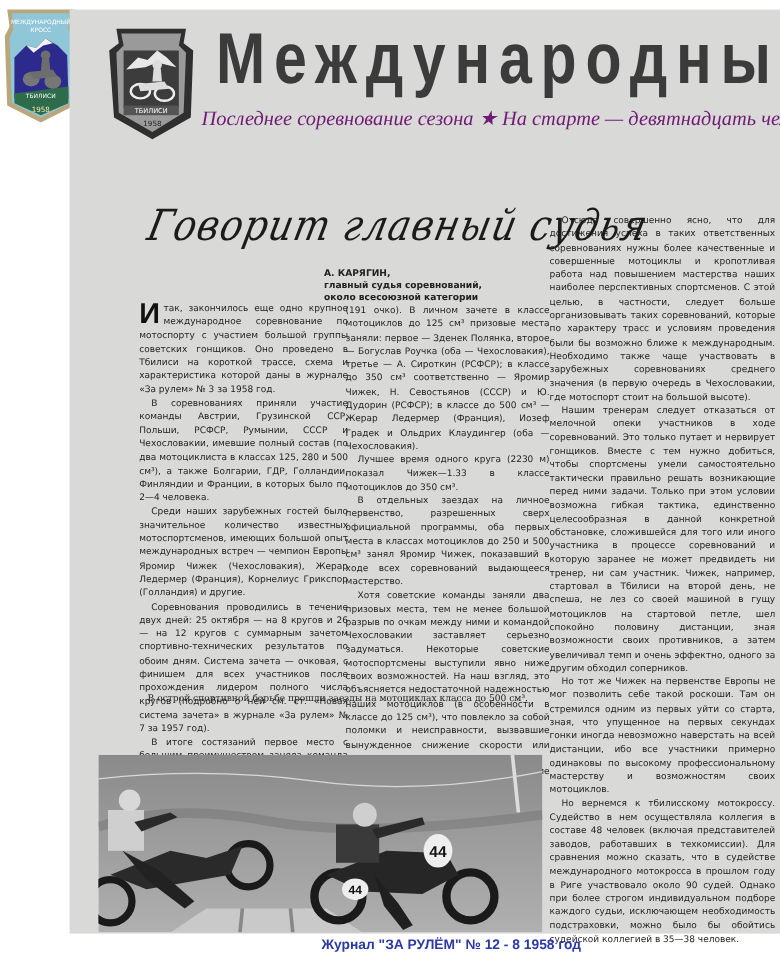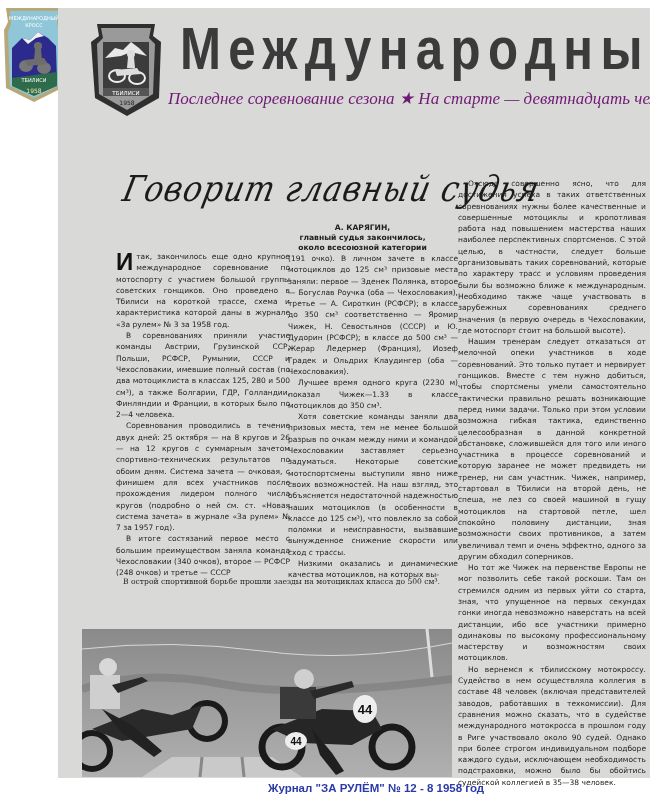"А. КАРЯГИН," .byline { text-align: center -> left }
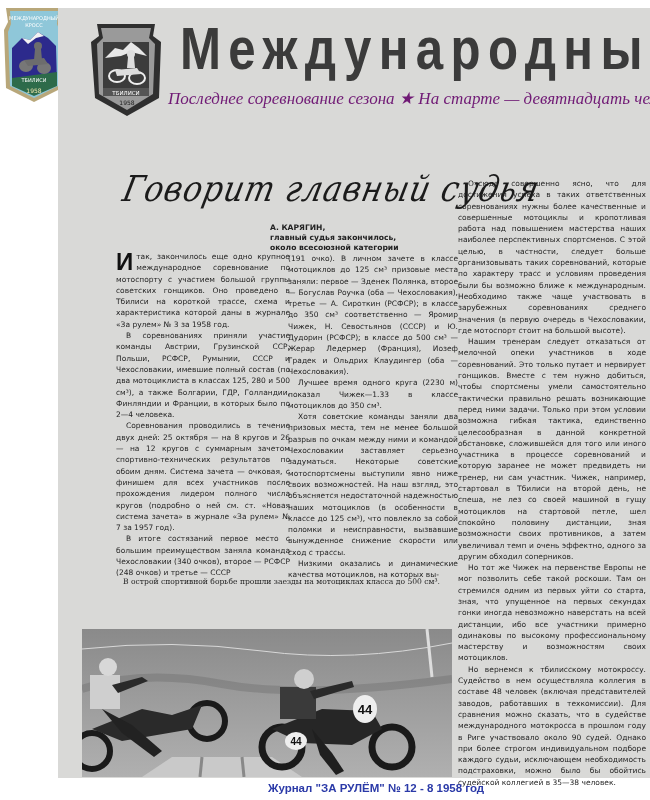"главный судья закончилось," div { text: закончилось -> соревнований }
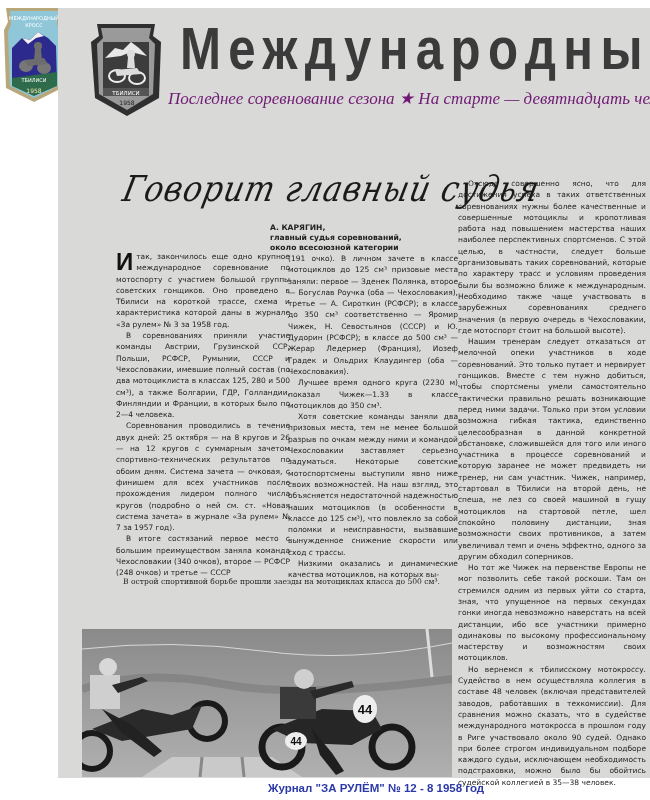"В отдельных заездах на личное" p { html: none -> <p>В отдельных заездах на личное первенство, разрешенных сверх официальной программы, оба первых места в классах мотоциклов до 250 и 500 см³ занял Яромир Чижек, показавший в ходе всех соревнований выдающееся мастерство.</p> }
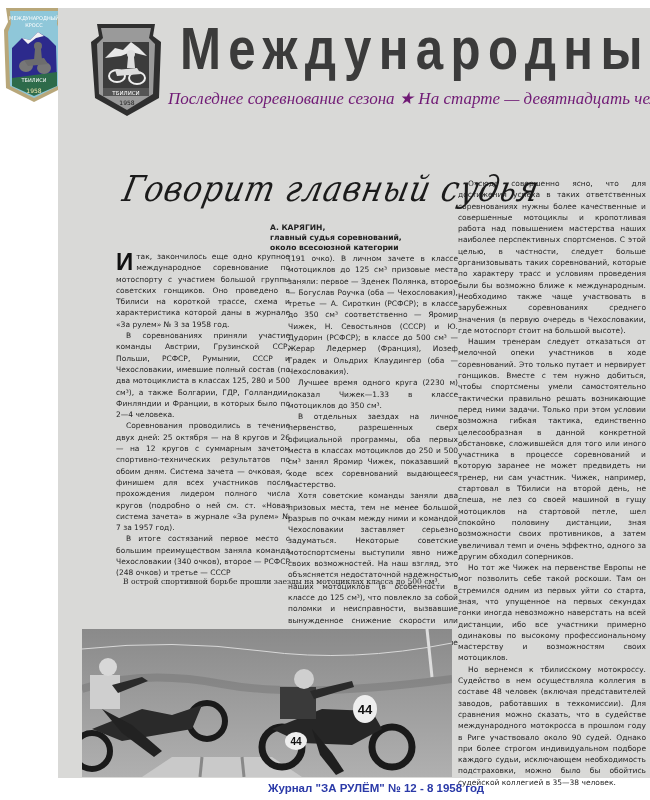"Среди наших зарубежных гостей было" p { html: none -> <p>Среди наших зарубежных гостей было значительное количество известных мотоспортсменов, имеющих большой опыт международных встреч — чемпион Европы Яромир Чижек (Чехословакия), Жерар Ледермер (Франция), Корнелиус Грикспор (Голландия) и другие.</p> }
